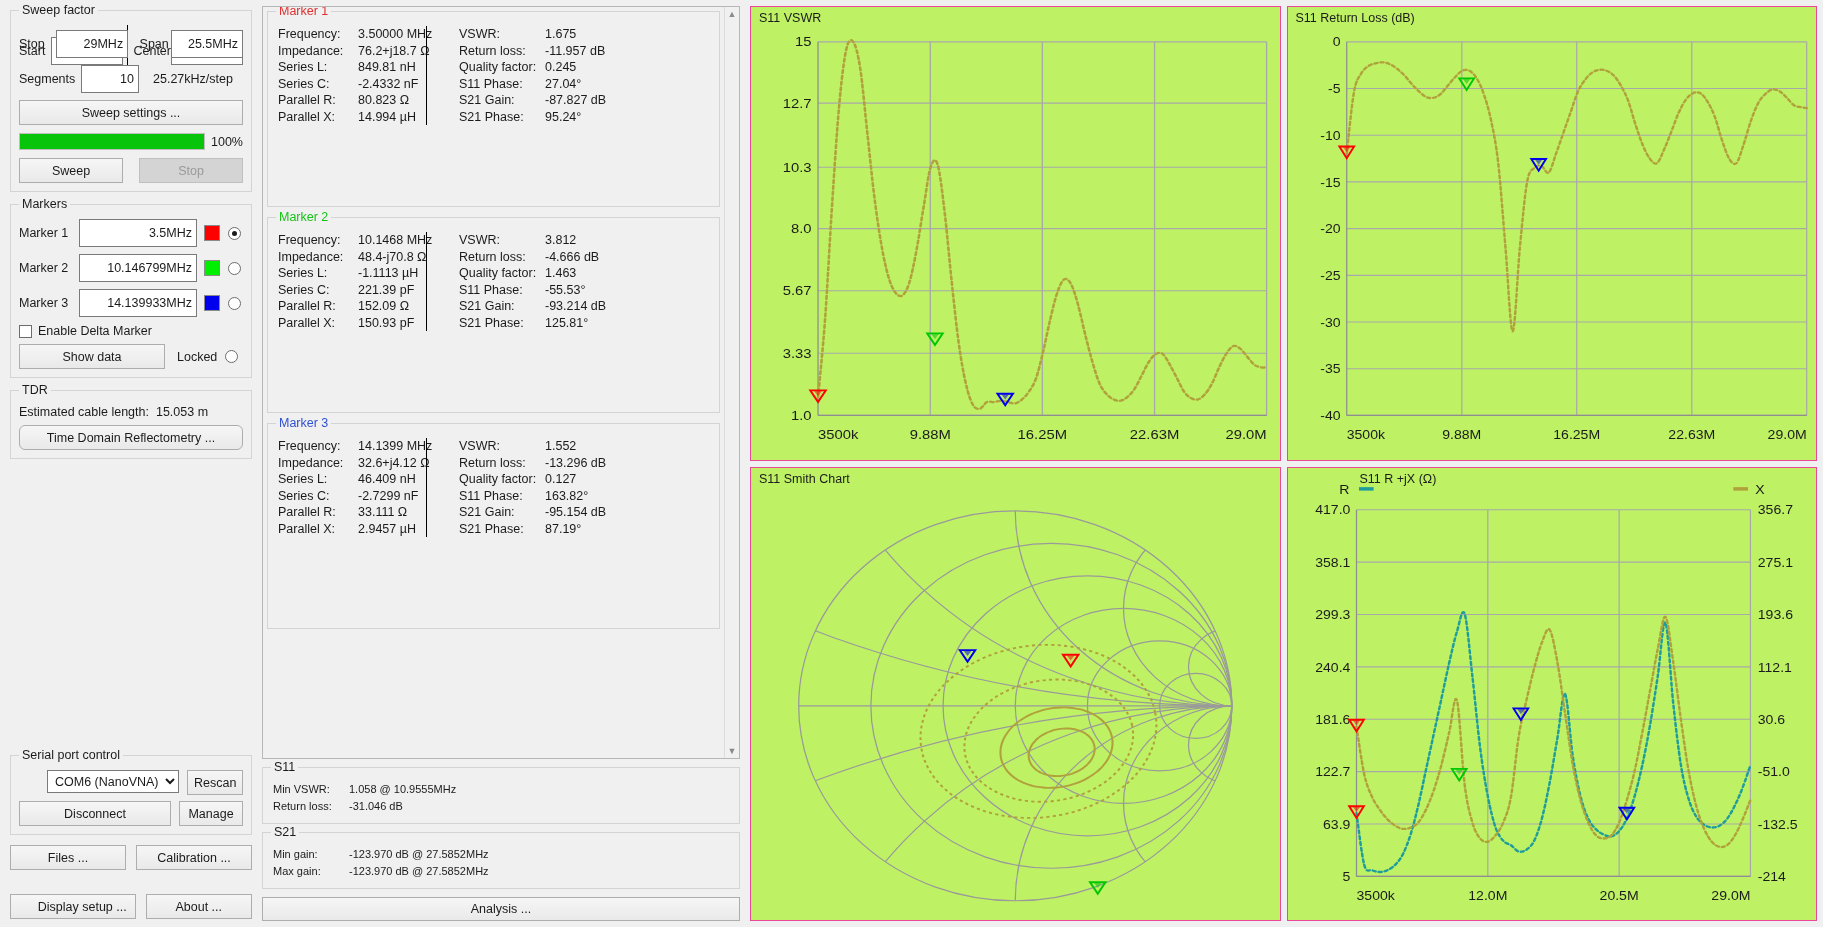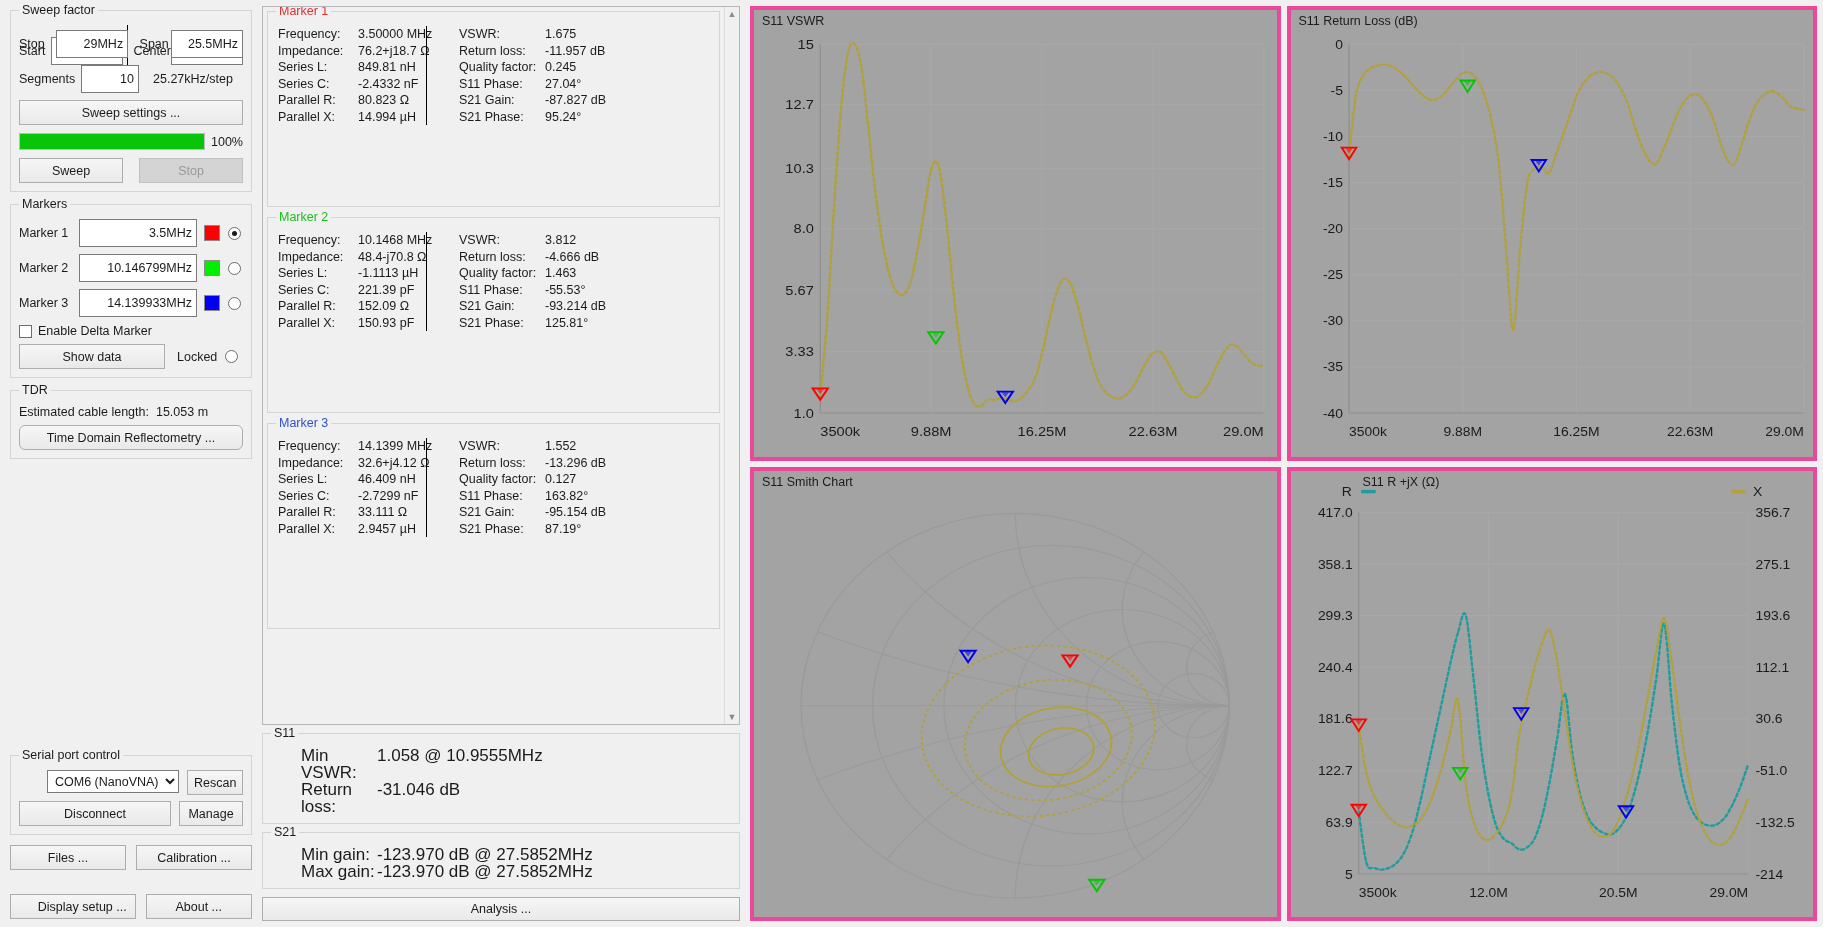"S11 VSWR" .chart { background: #a3a3a3 -> #bef264; border: 4px solid #ec4899 -> 1px solid #ec4899 }
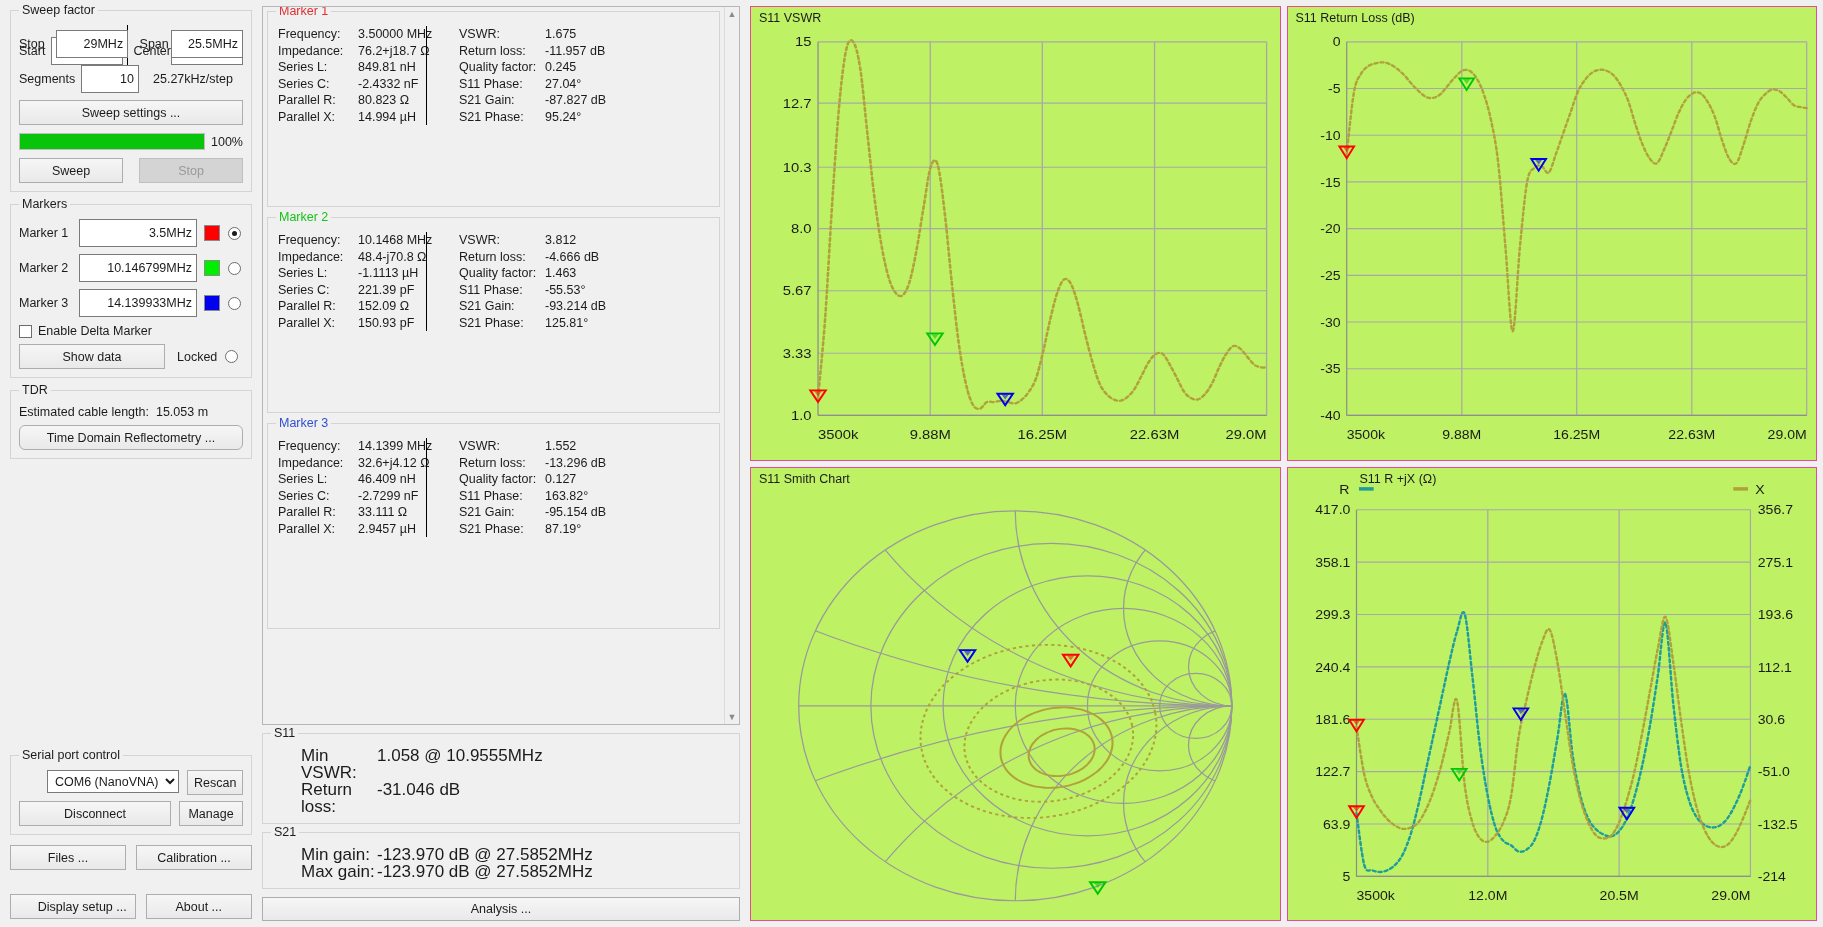"Min VSWR:" .sum-row { font-size: 17px -> 11px; margin-left: 28px -> none }
